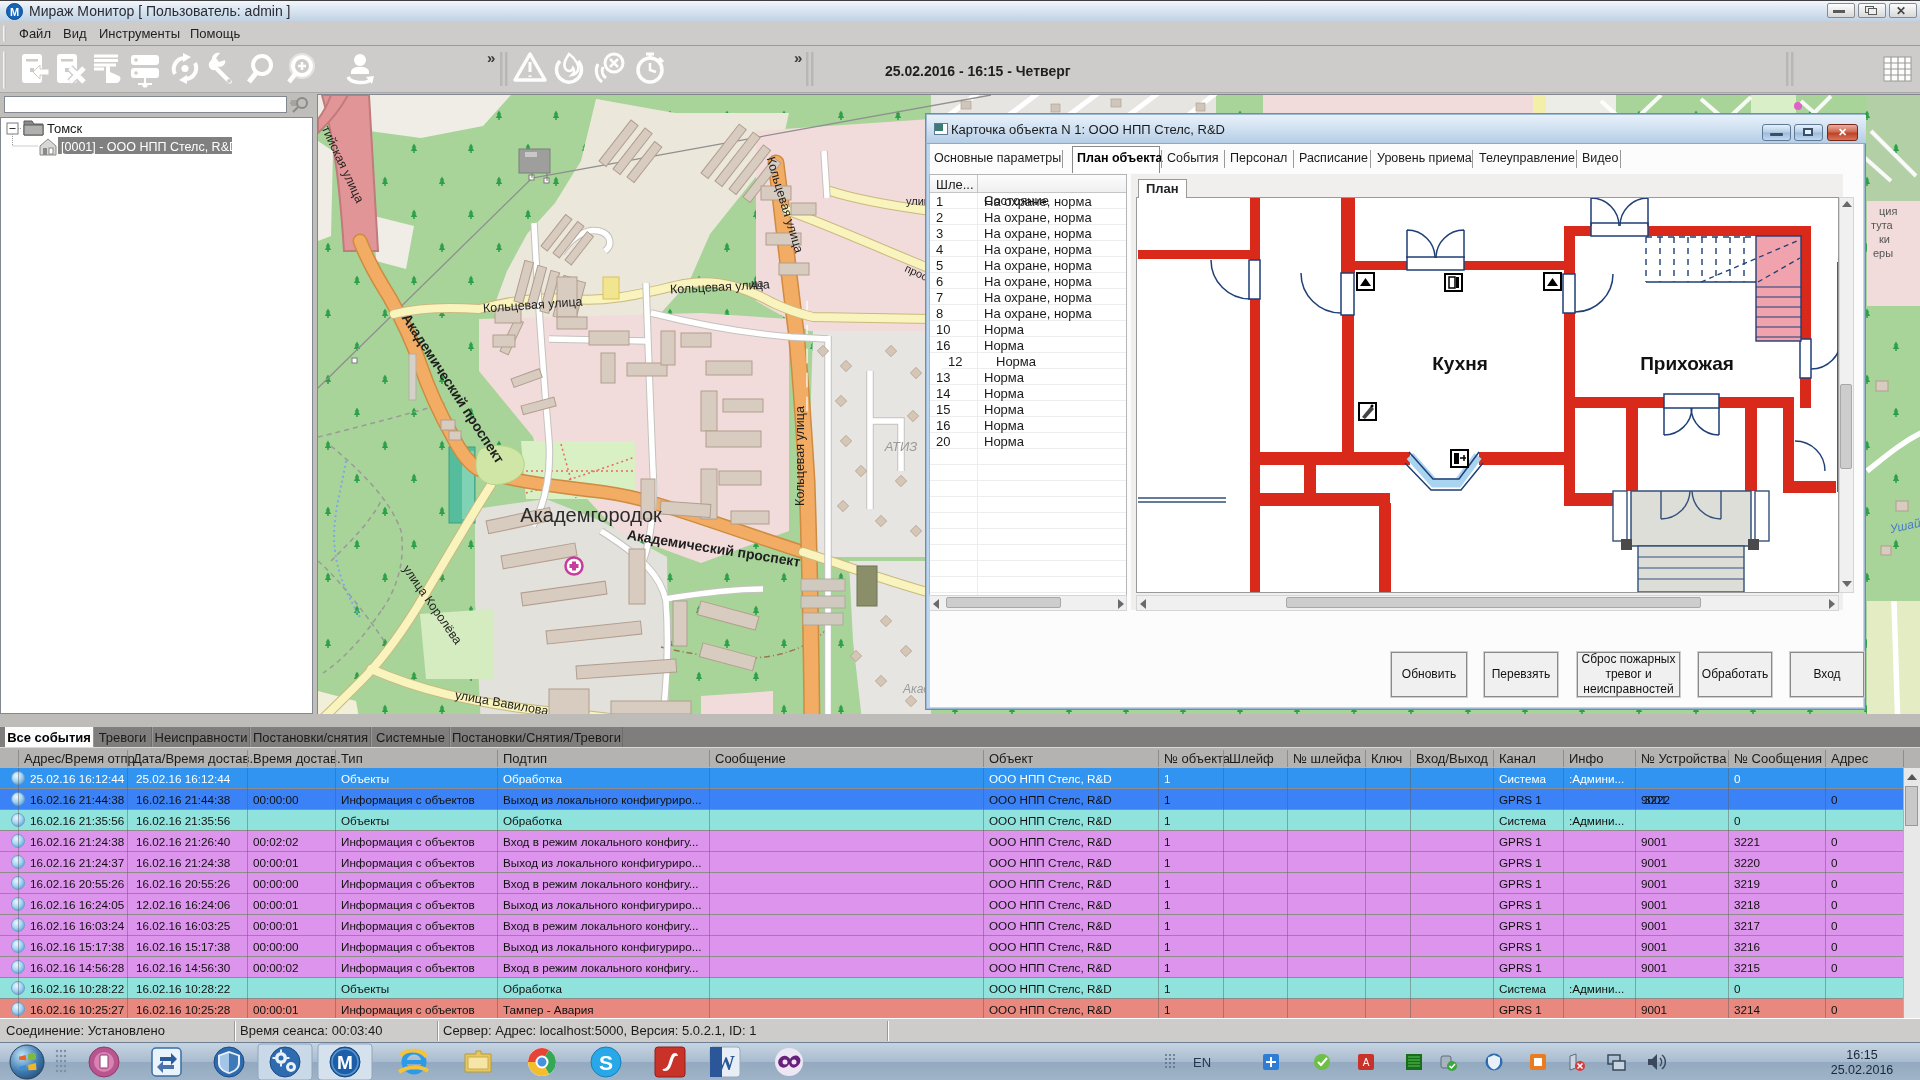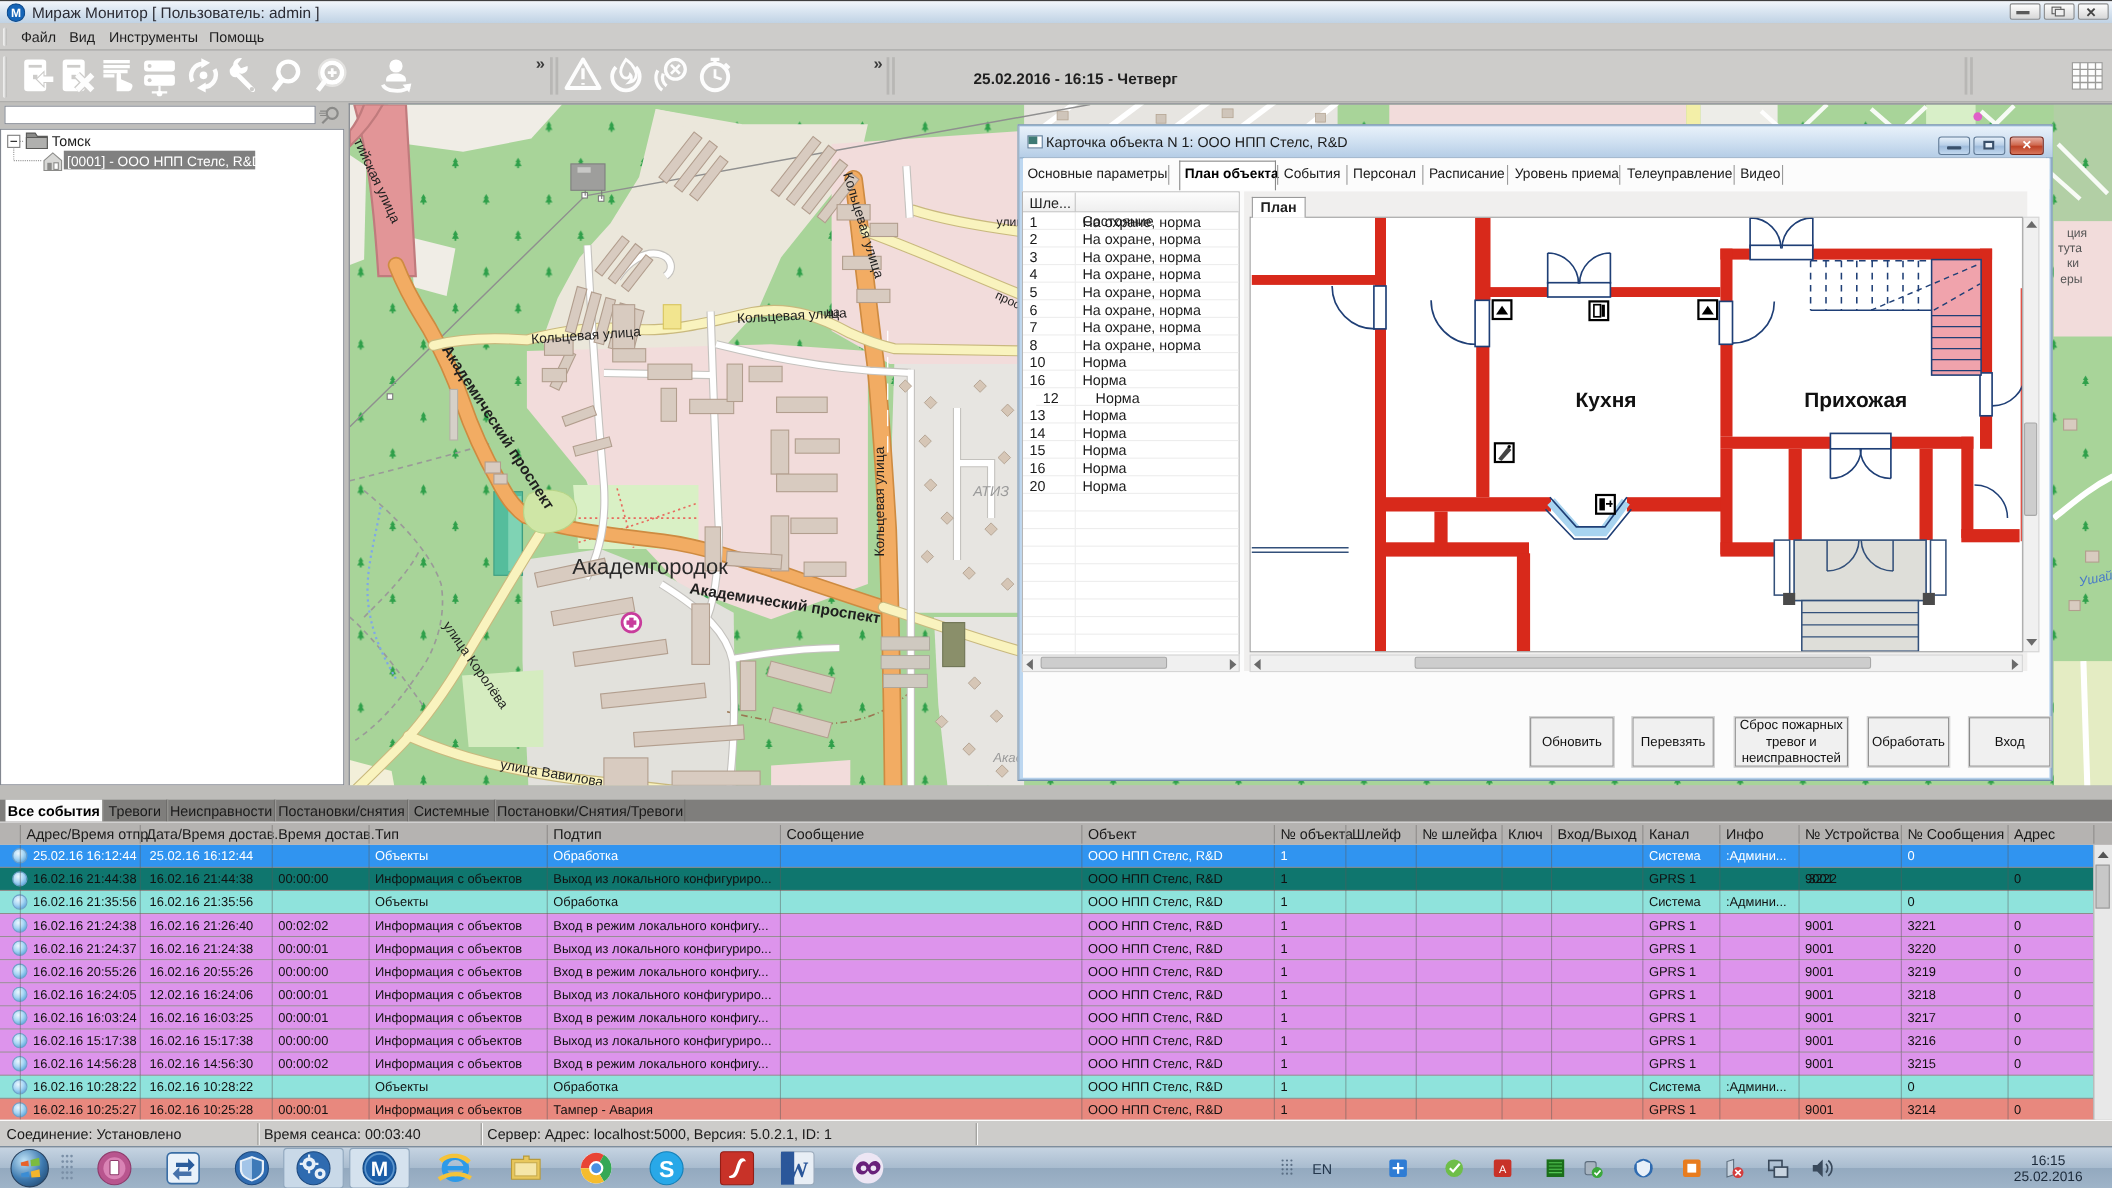"16.02.16 21:44:38" div.erow { background: #0f766e -> #3b82f6 }
